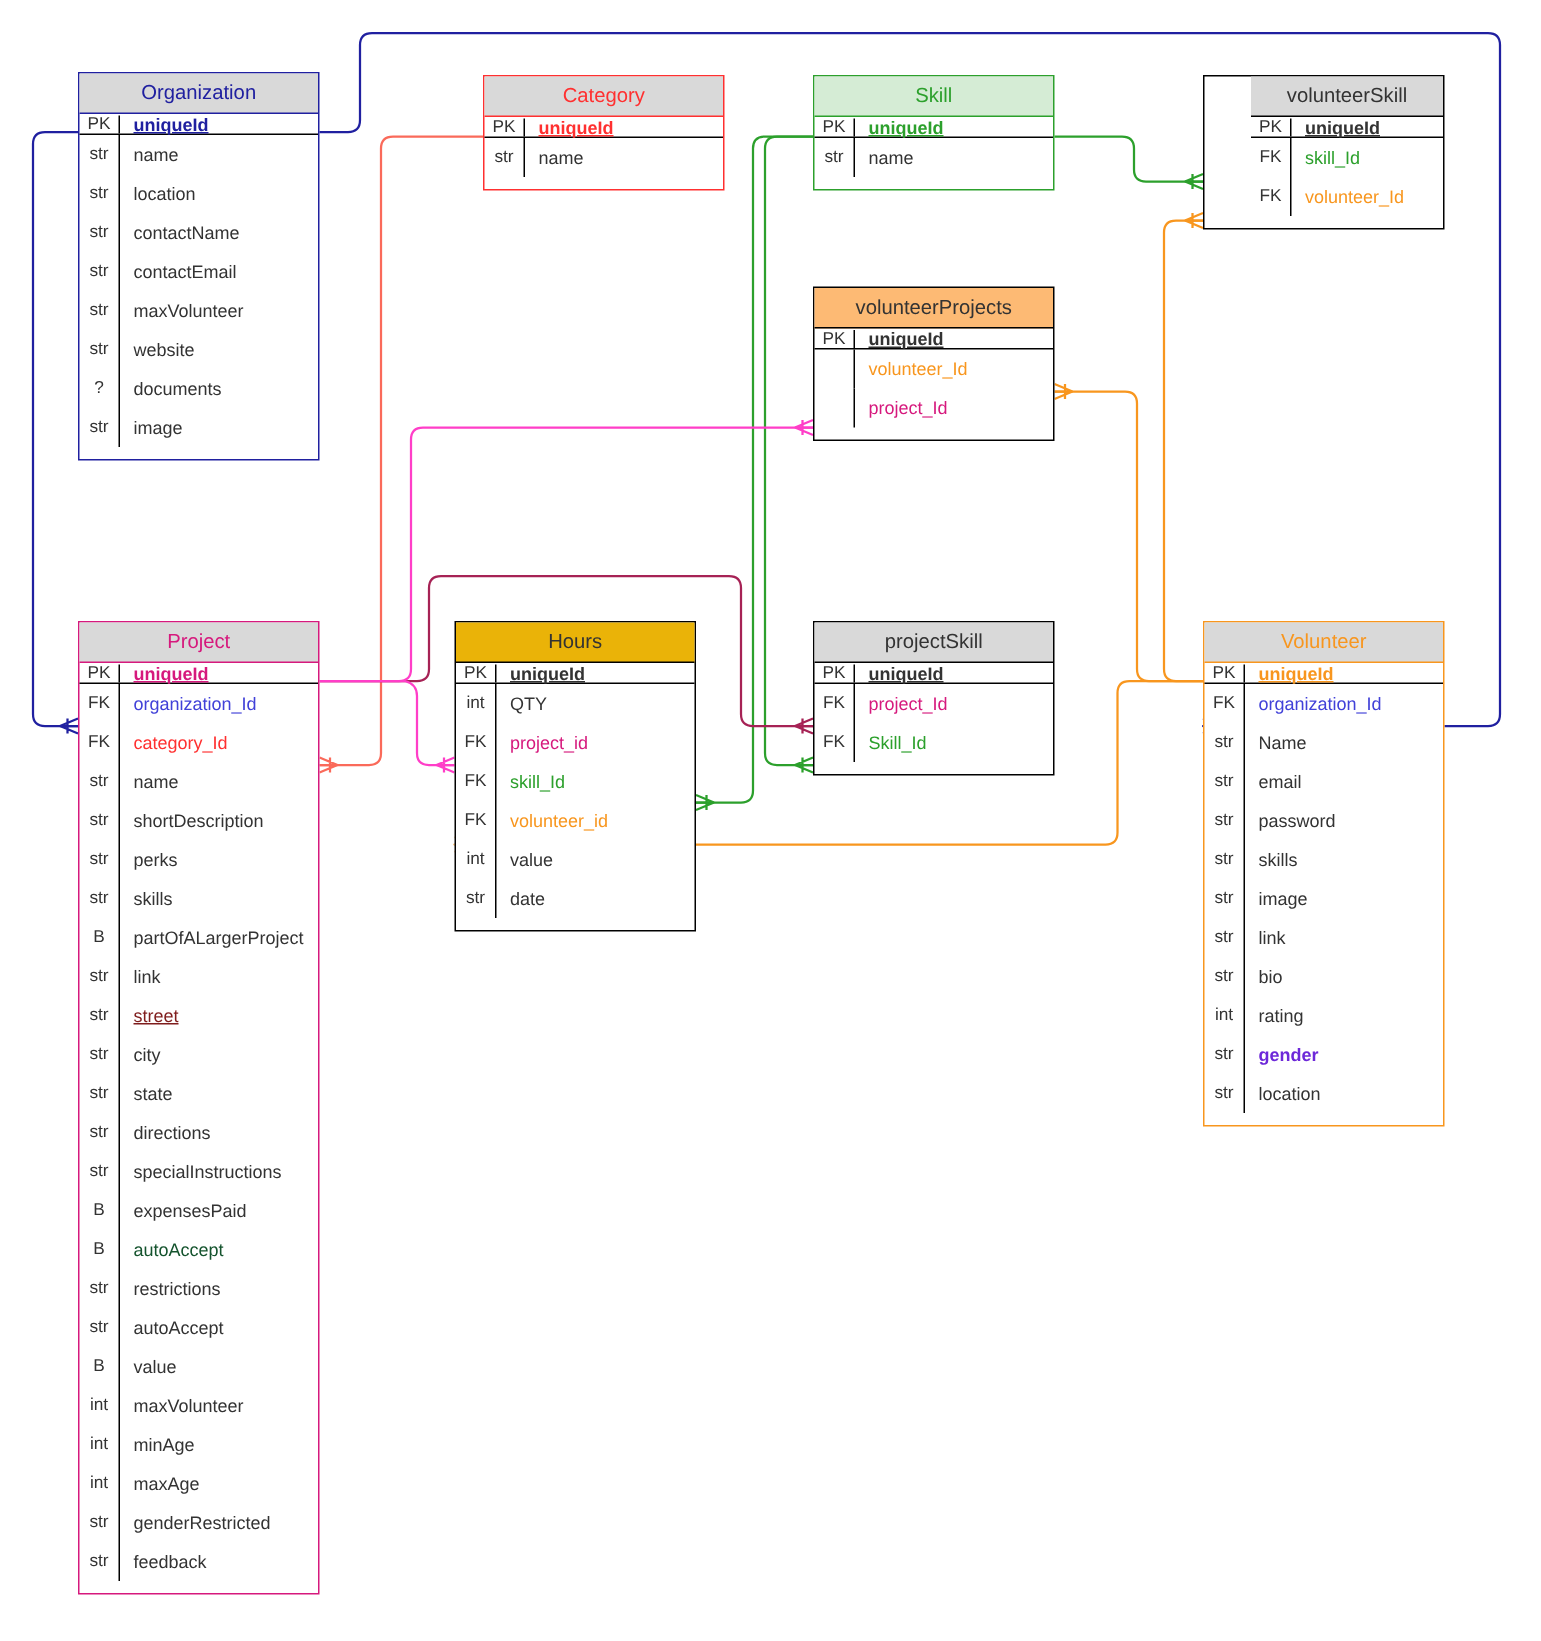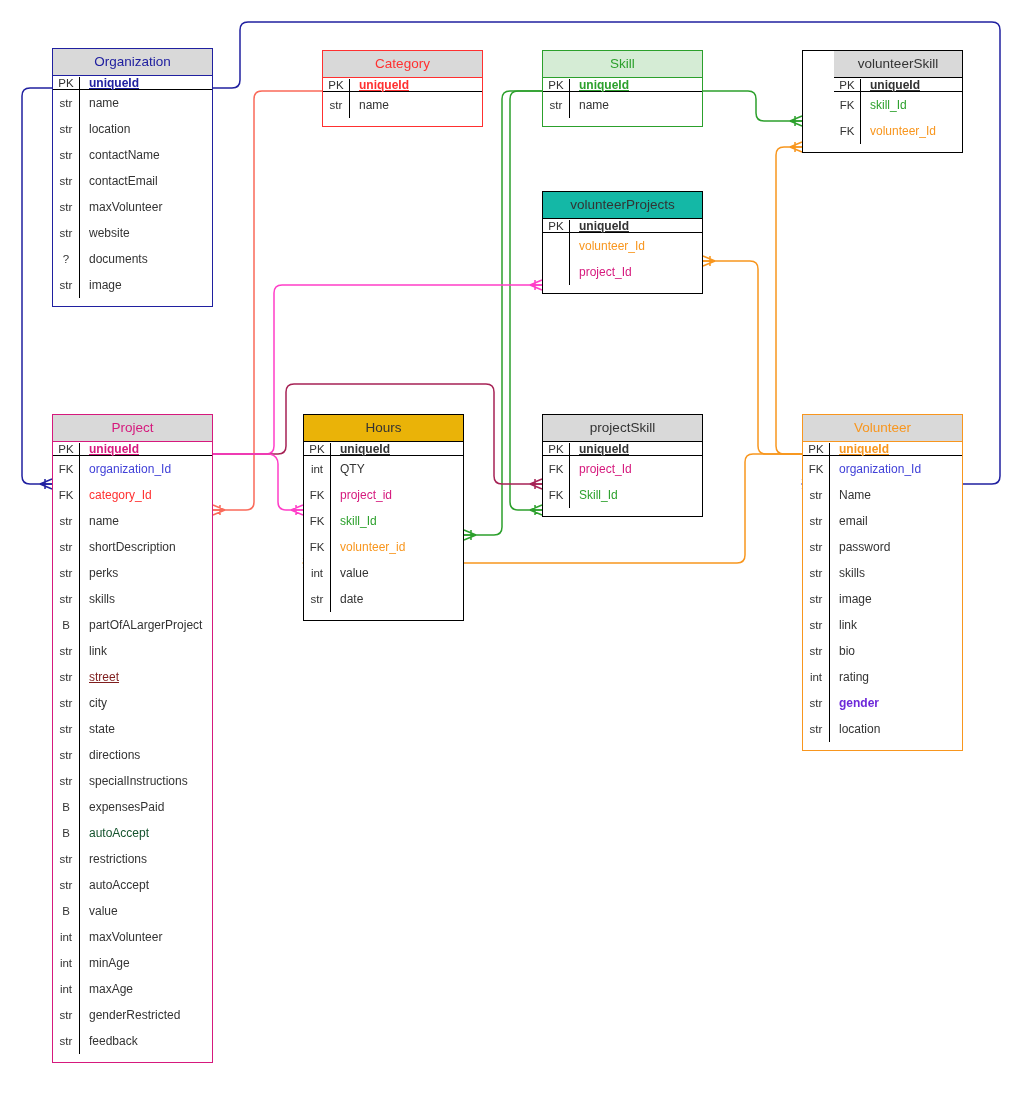"volunteerProjects" div.ent-title { background: #14b8a6 -> #fdba74 }
